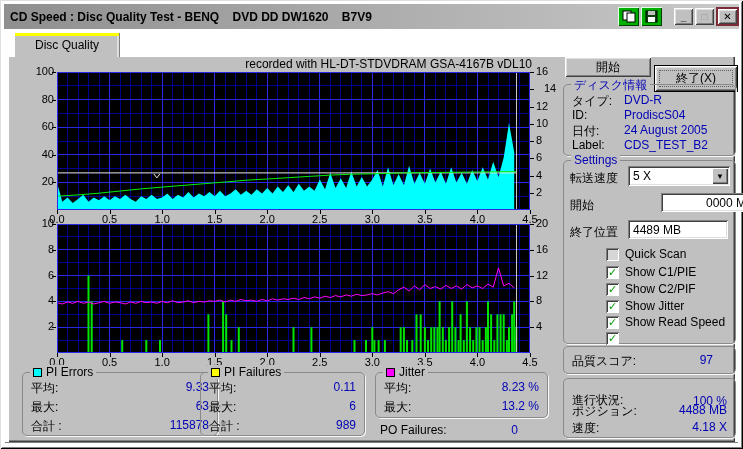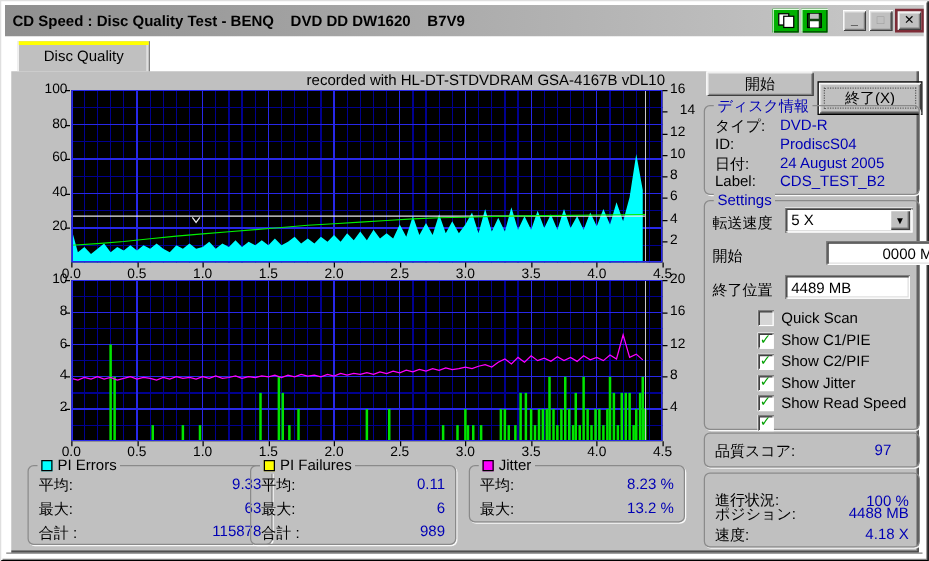"PO Failures:" div.row { html: none -> <div> <span>PO Failures:</span> <span>0</span> </div> }
